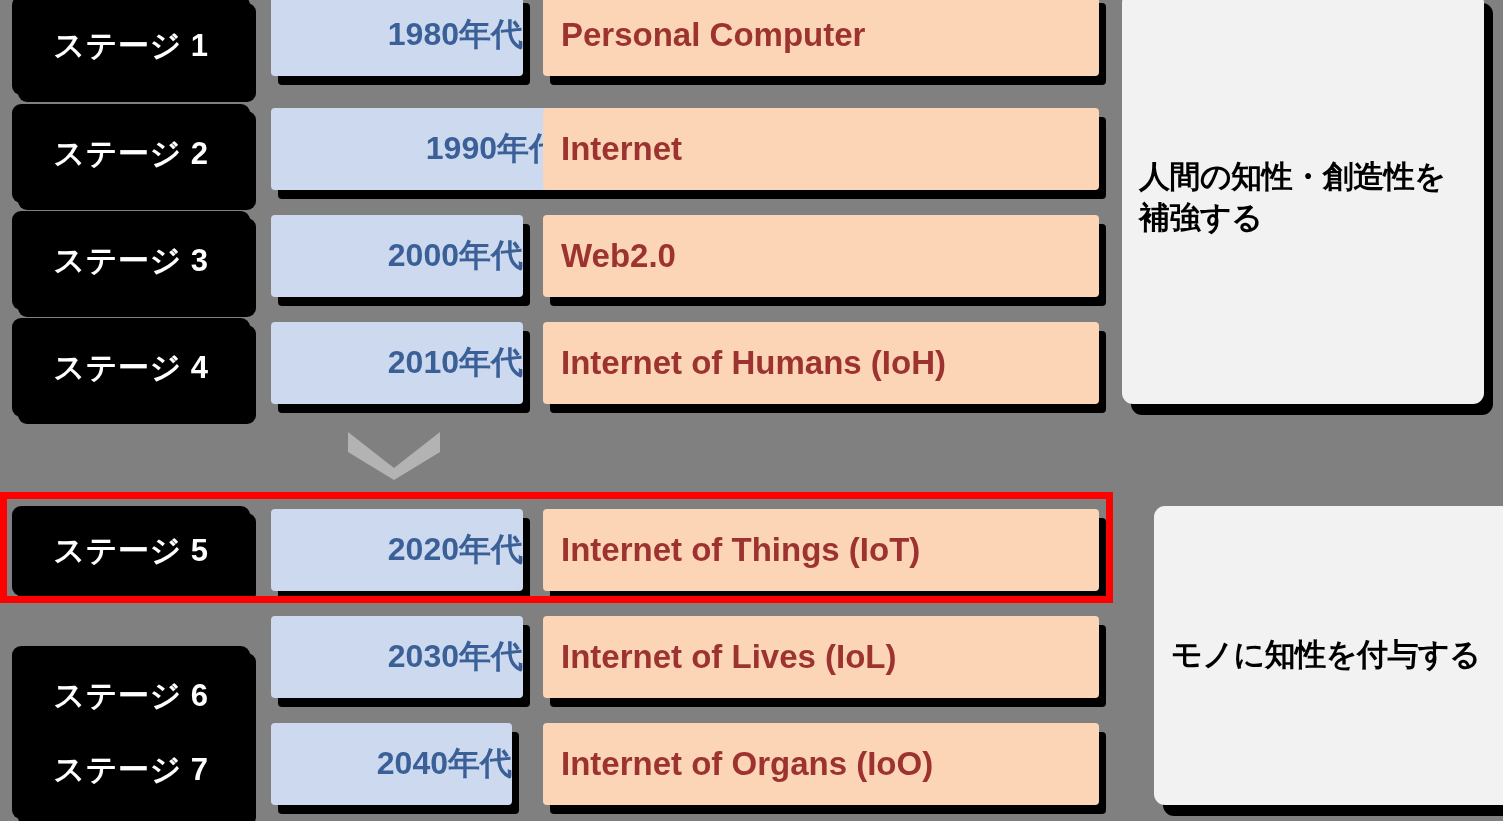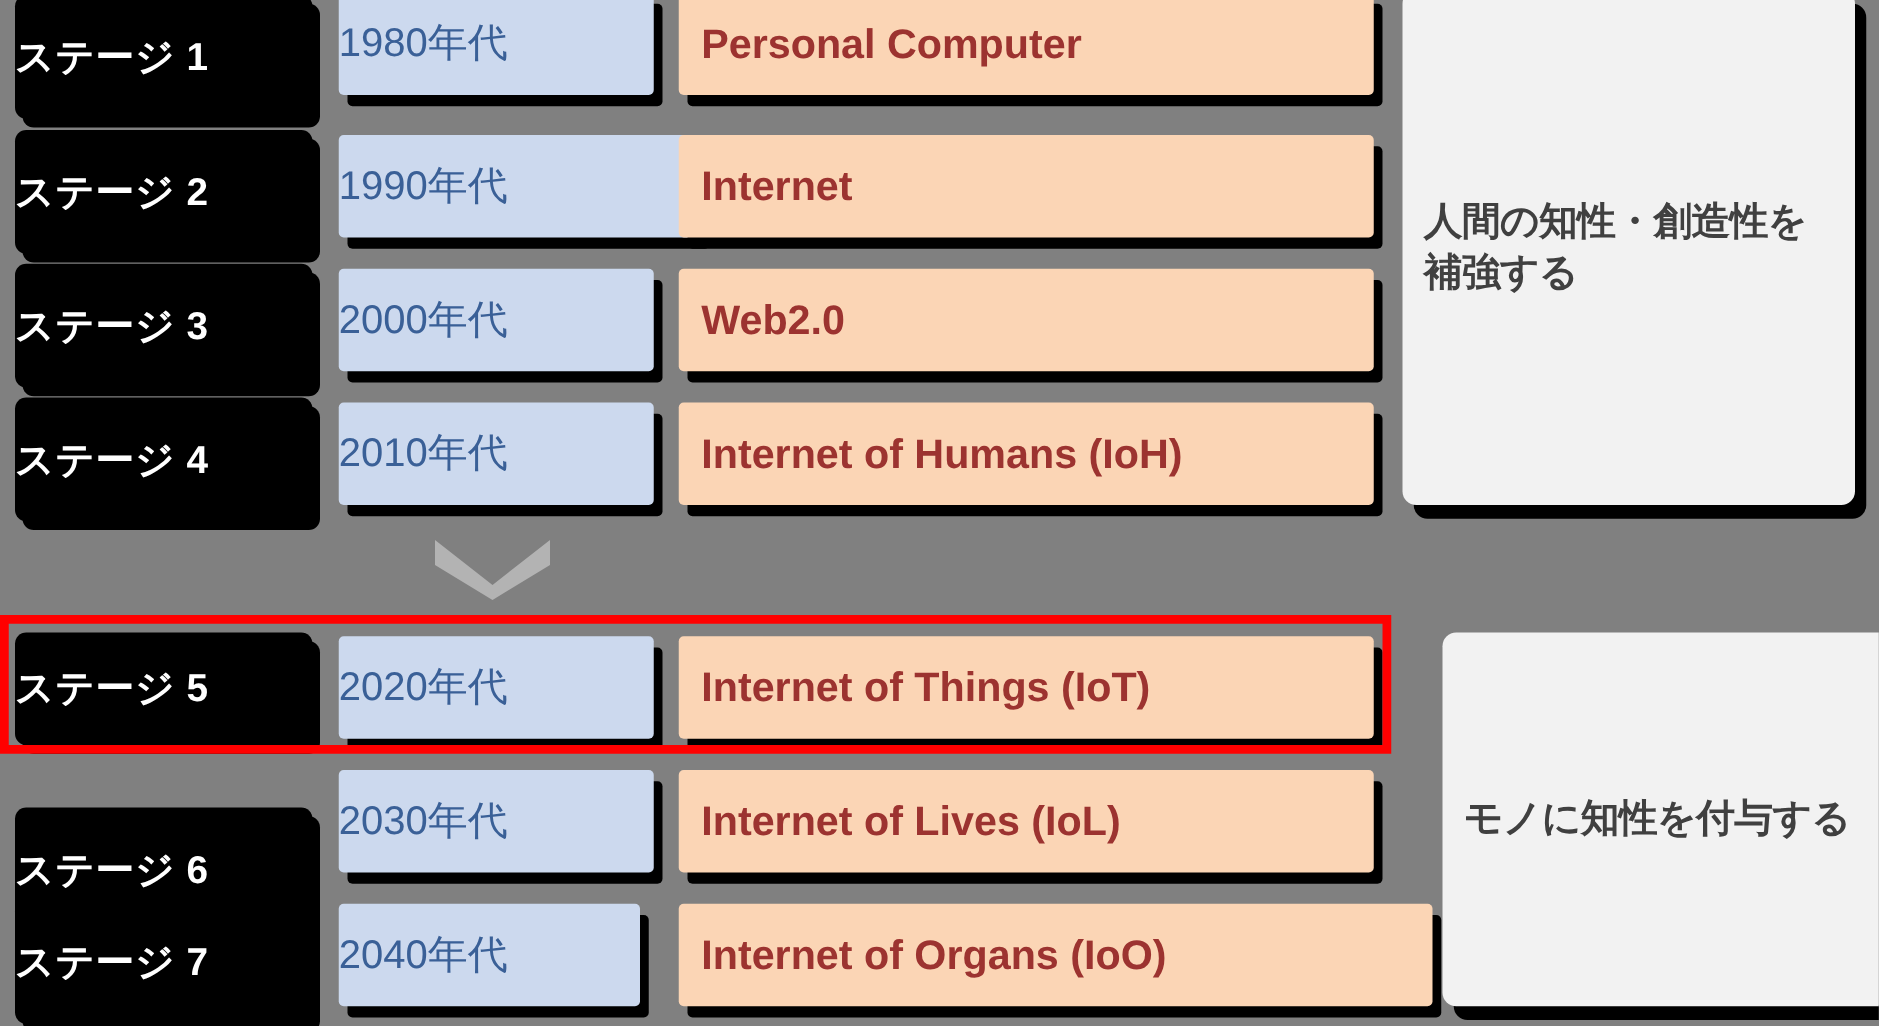"ステージ 1" .cell-stage .txt { text-align: none -> center }
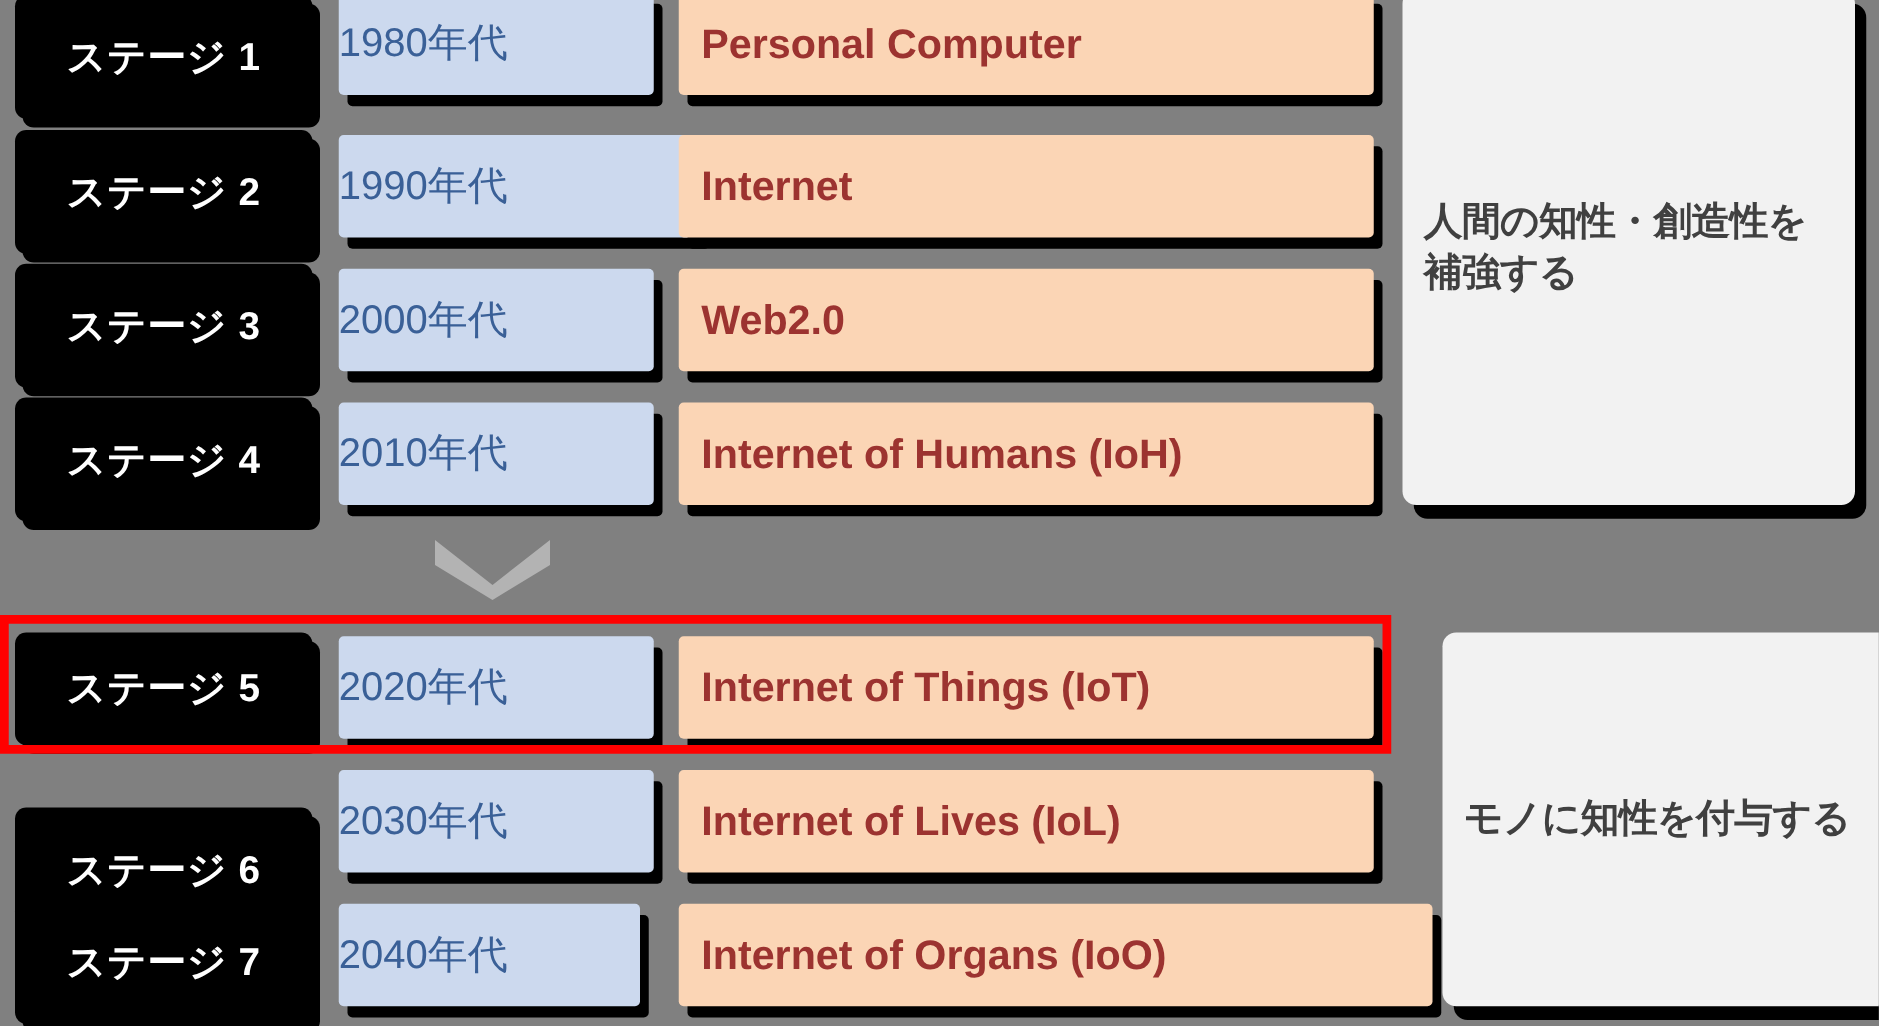"1980年代" .cell-decade .txt { font-weight: normal -> bold; text-align: left -> right }
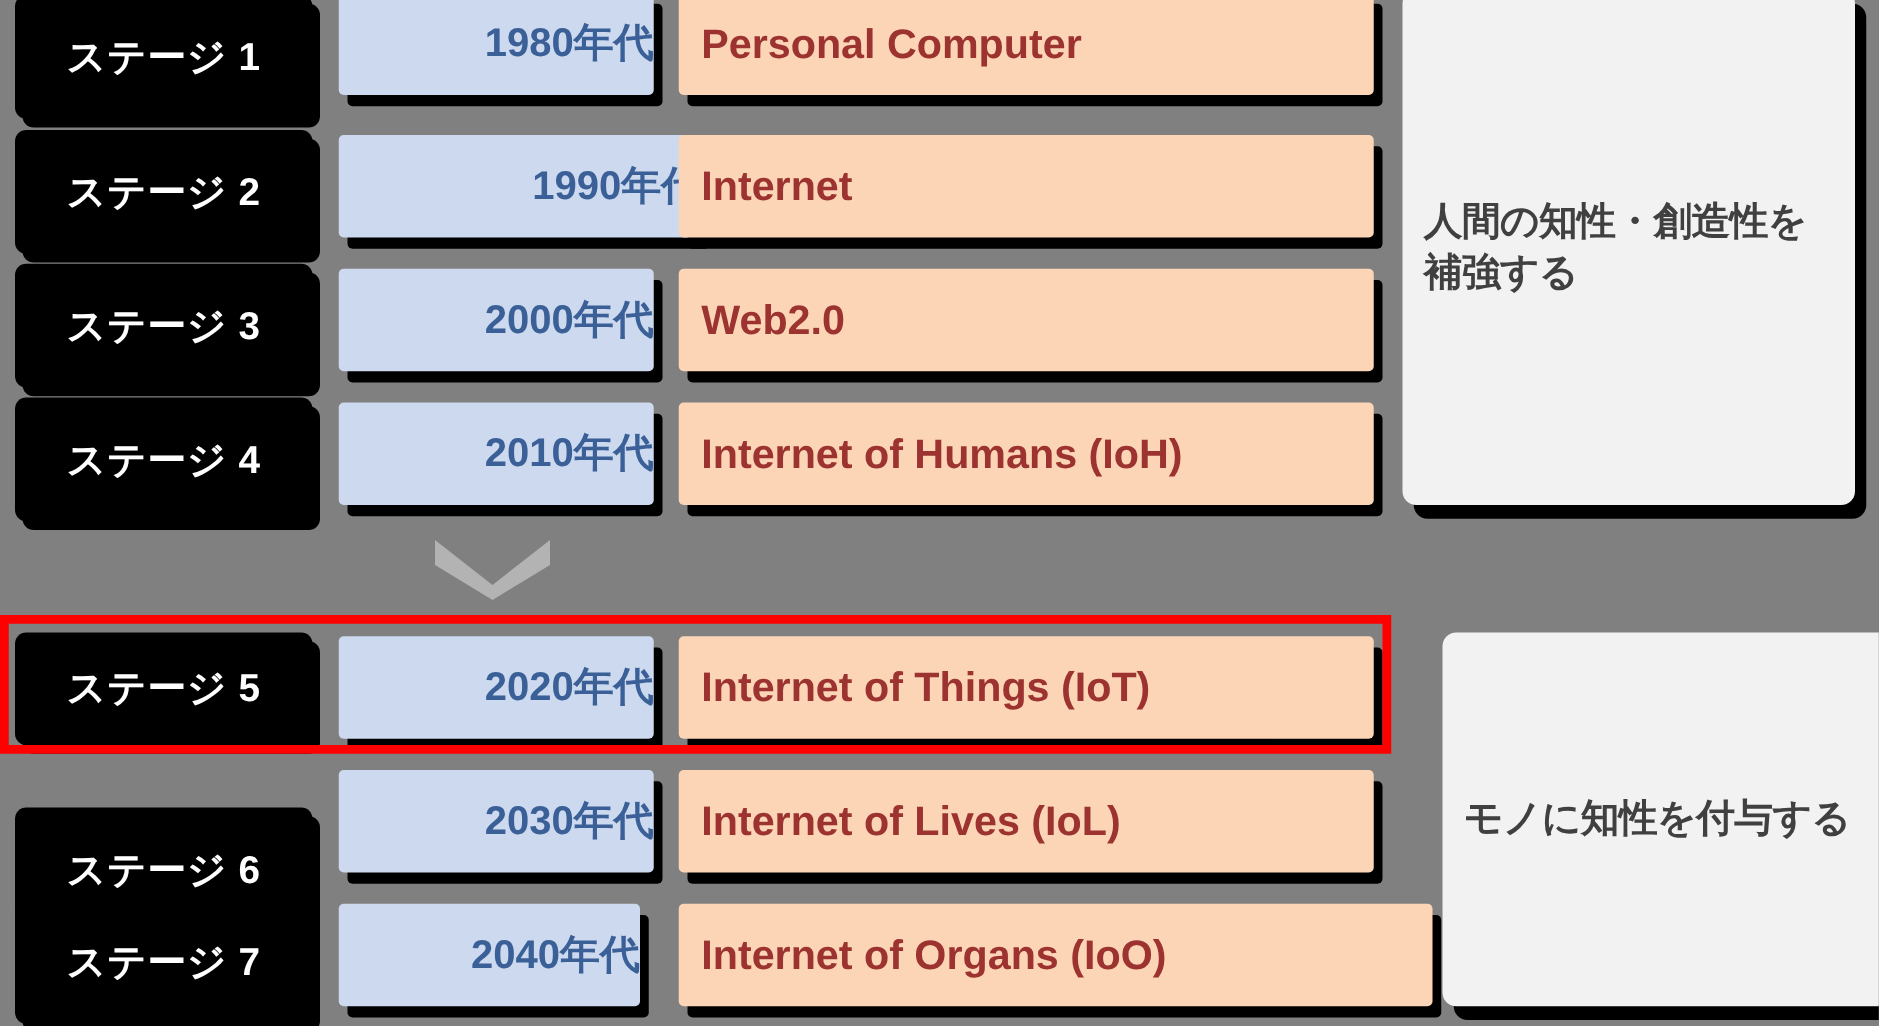"人間の知性・創造性を補強する" .panel .txt { color: #404040 -> #000000 }
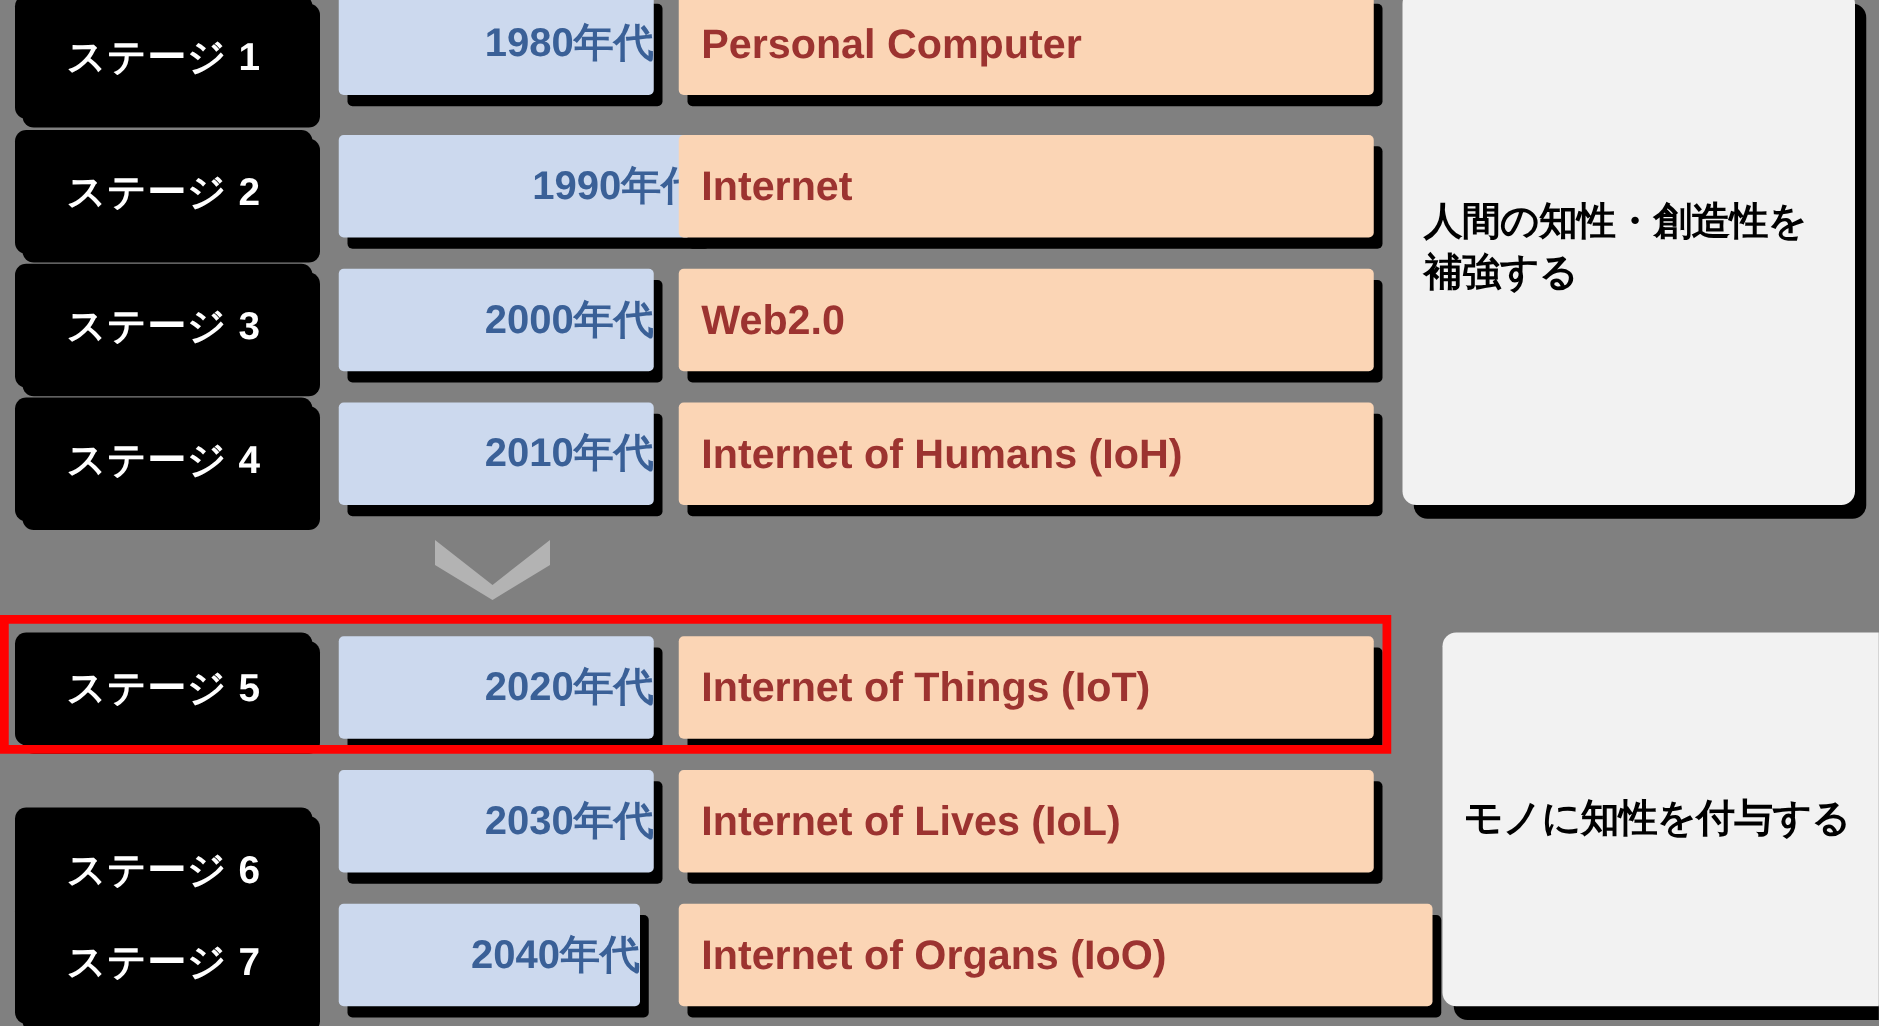"Internet of Organs (IoO)" div.cell { width: 603px -> 556px }
